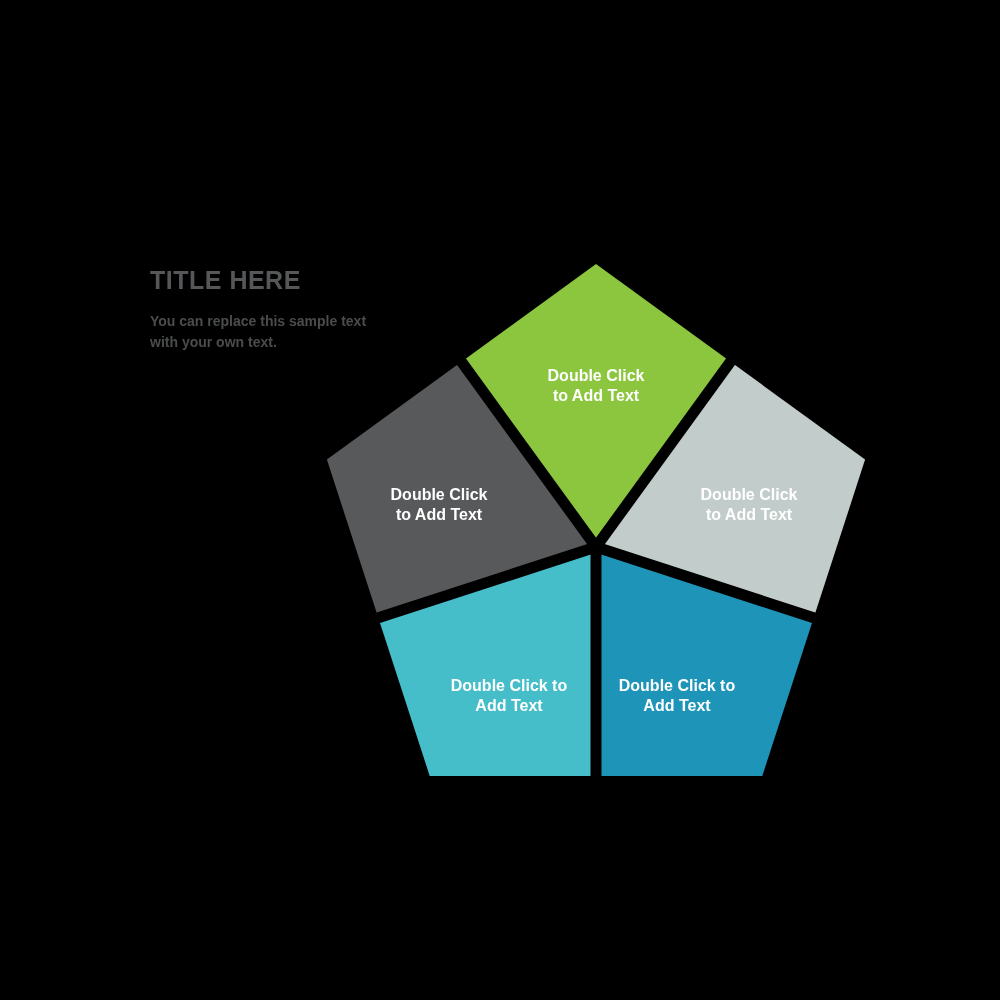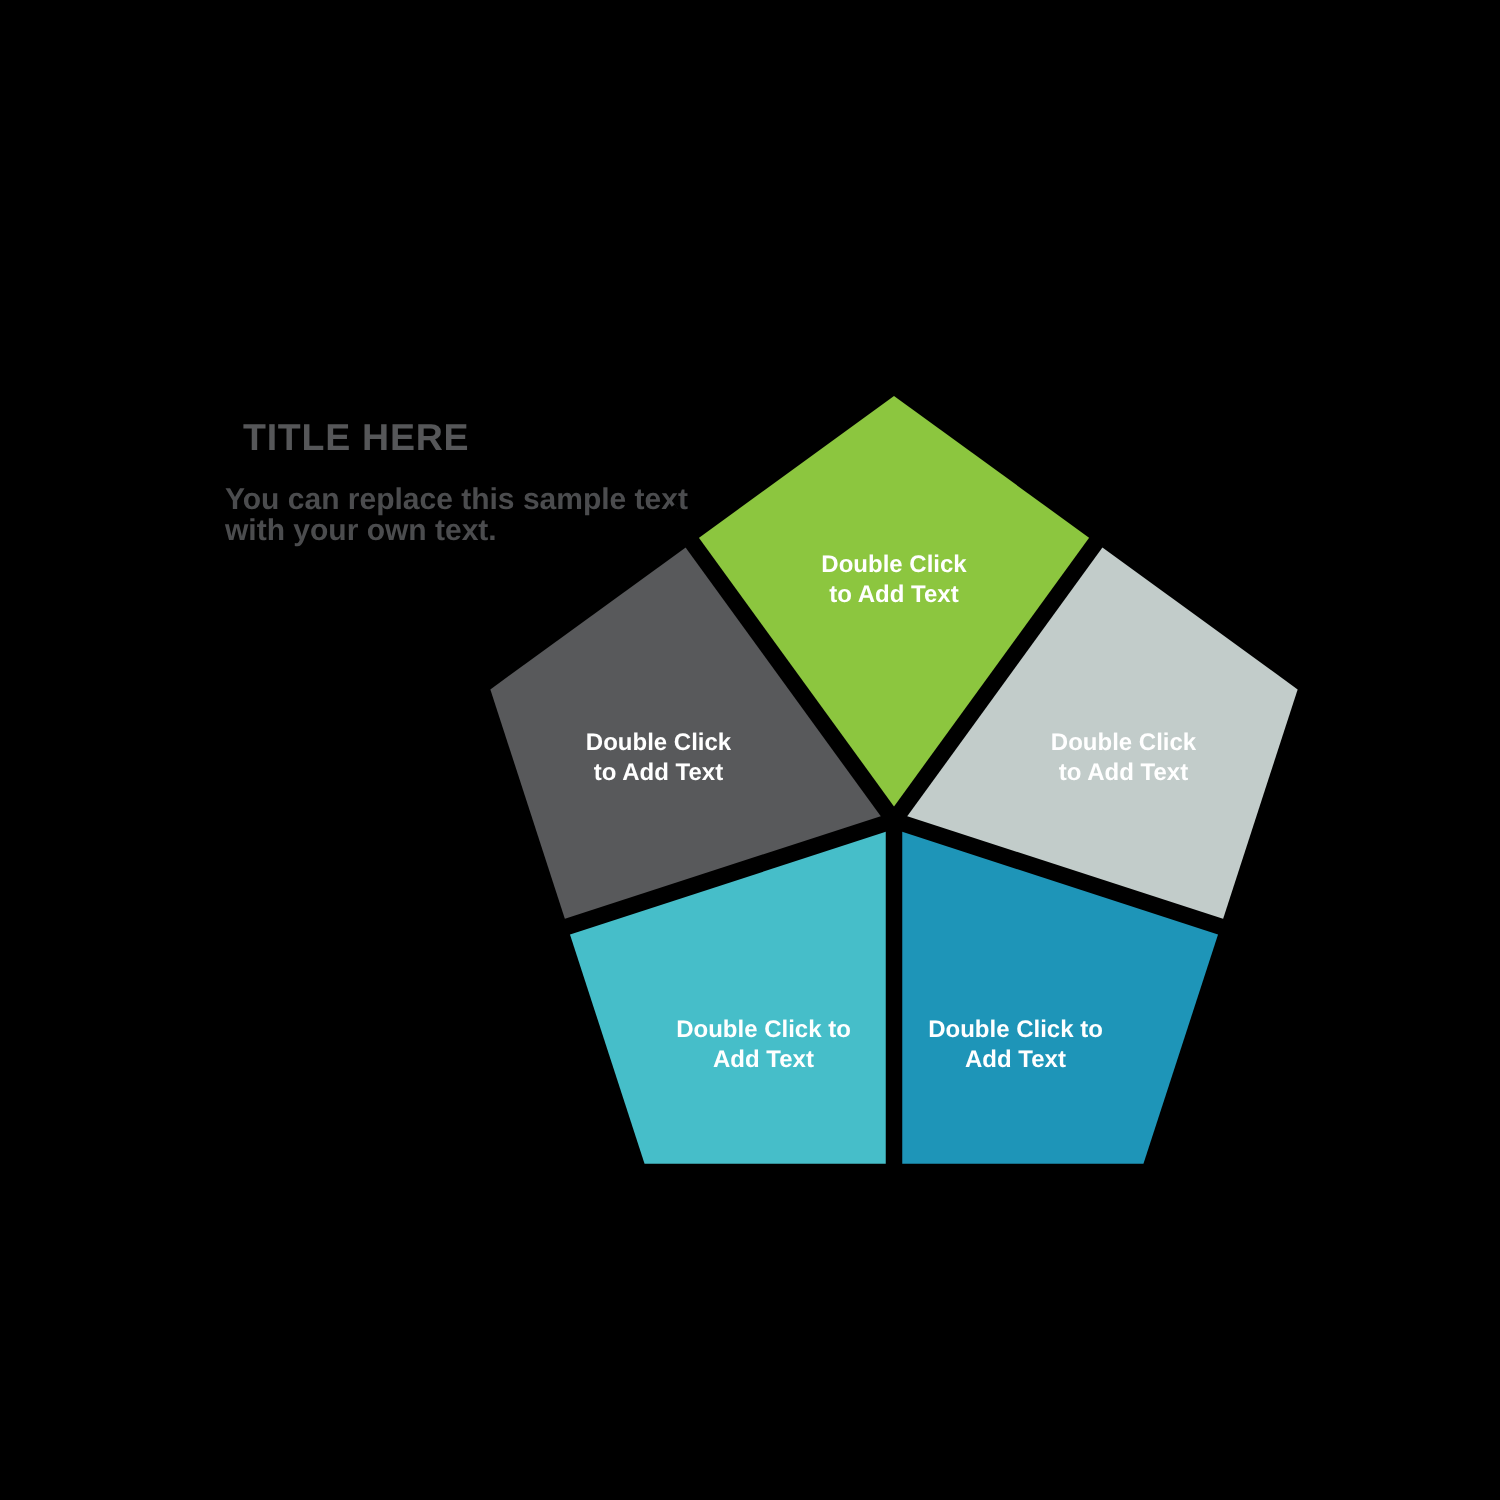"TITLE HERE" .header h1 { margin: 12px -> 0 }
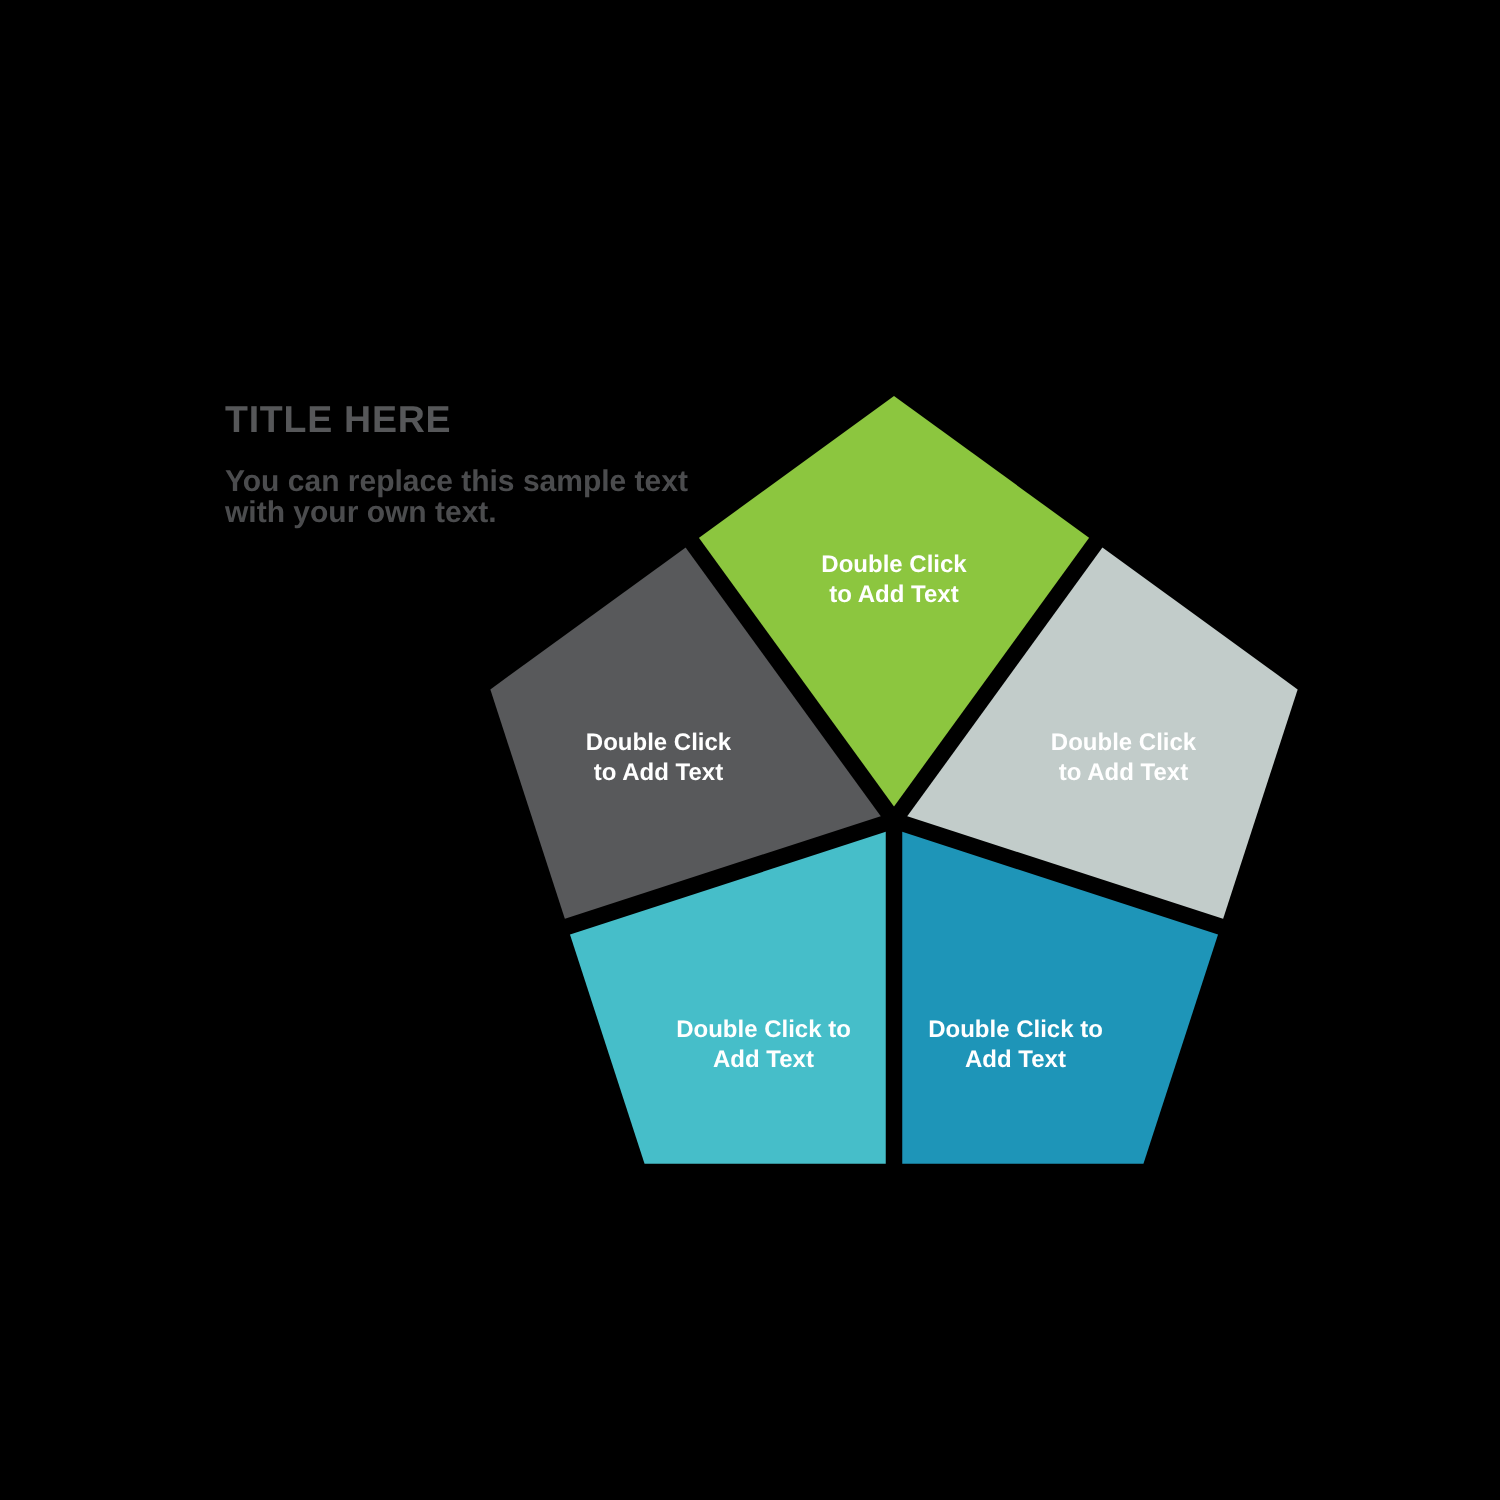"You can replace this sample" .header p { font-size: 20px -> 14px }
